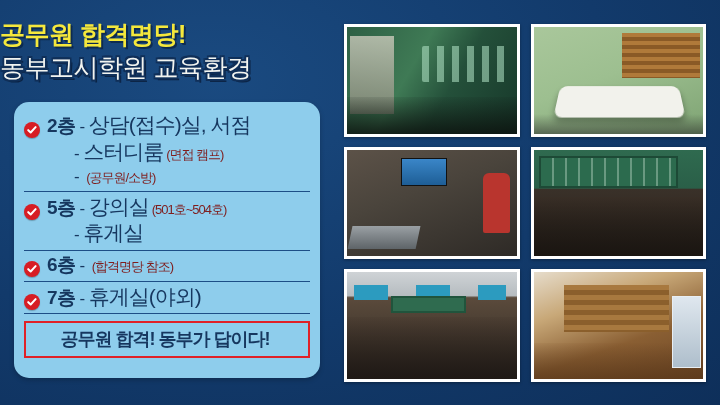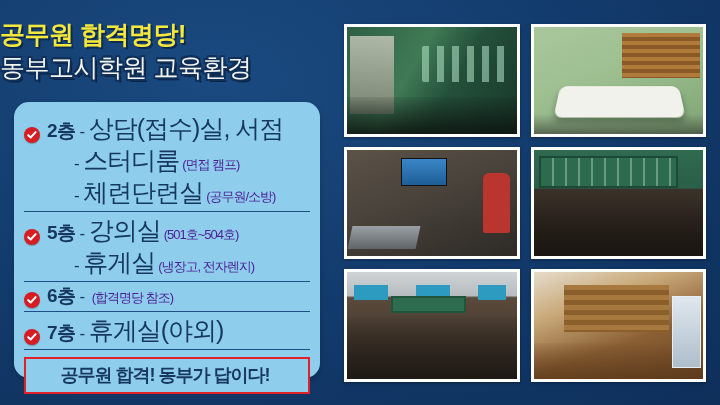"상담(접수)실, 서점" .main { font-size: 25px -> 21px }
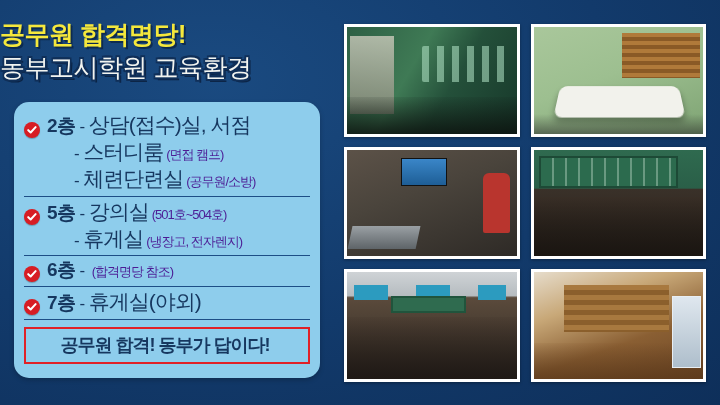"(면접 캠프)" .sub { color: #4c1d95 -> #7f1d1d }
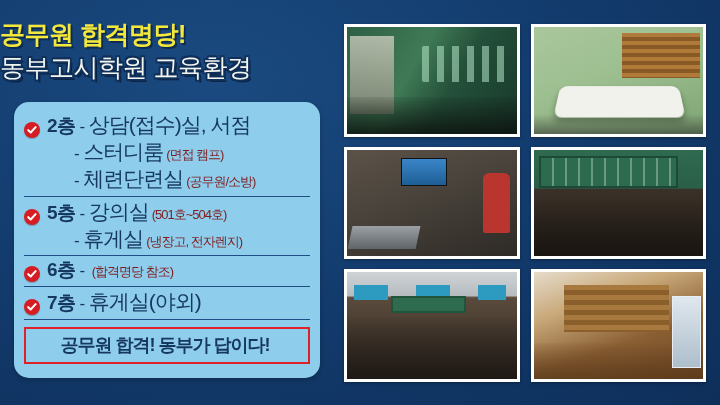"체련단련실" span.main { html: <span>체련단련실</span> -> none }
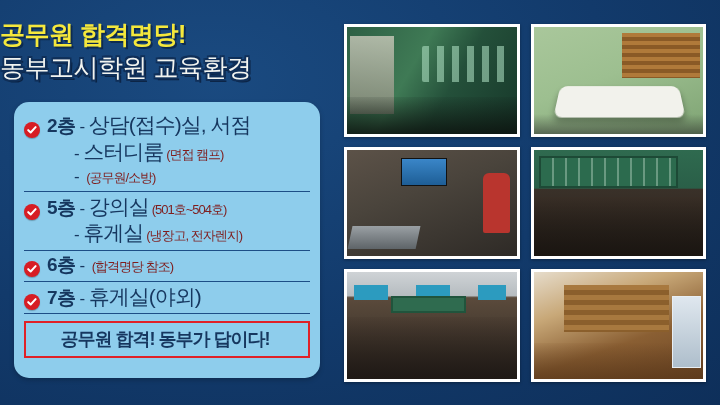"(냉장고, 전자렌지)" span.sub { html: <span>(냉장고, 전자렌지)</span> -> none }
